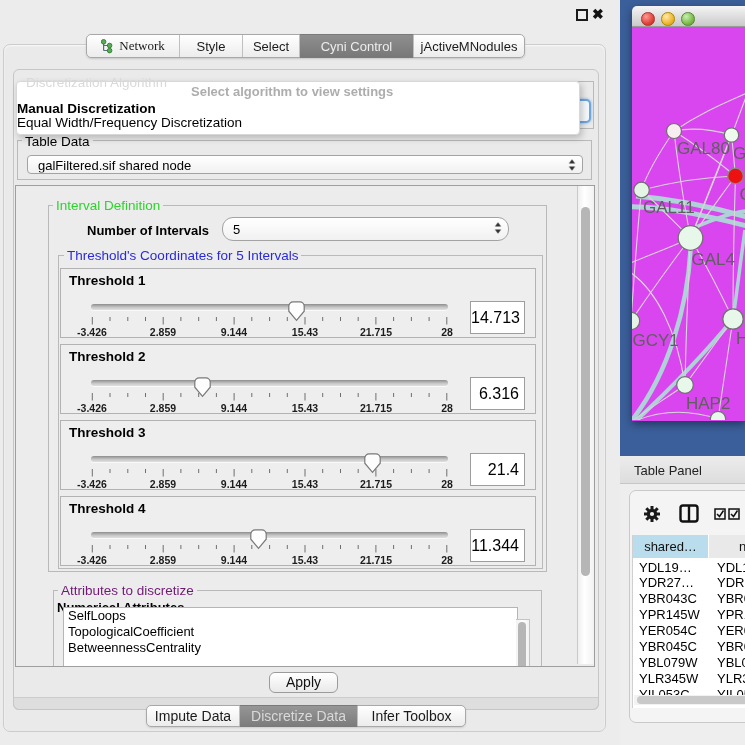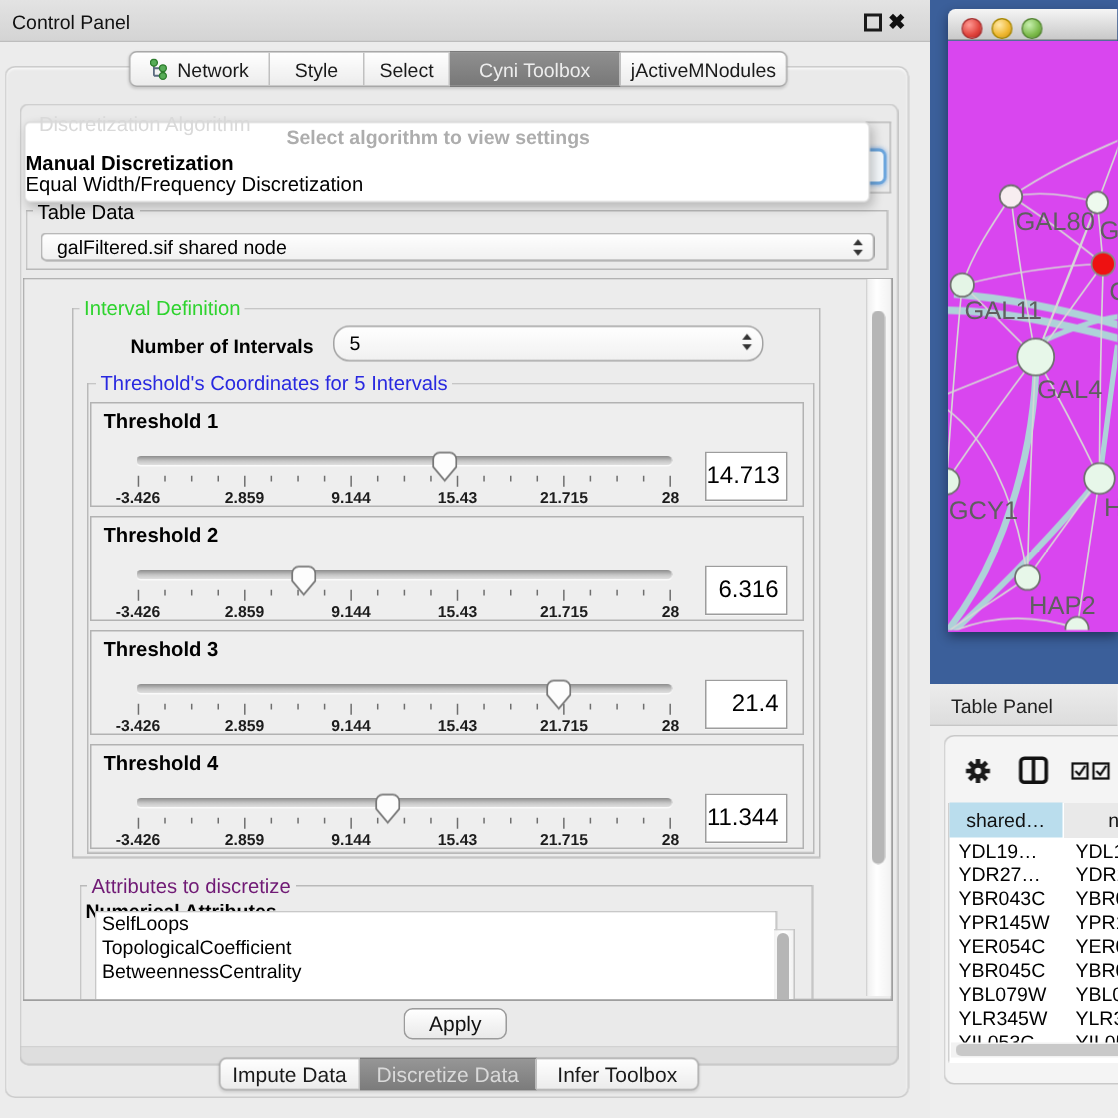"Control Panel" div { html: <div> <span>Control Panel</span> </div> -> none }
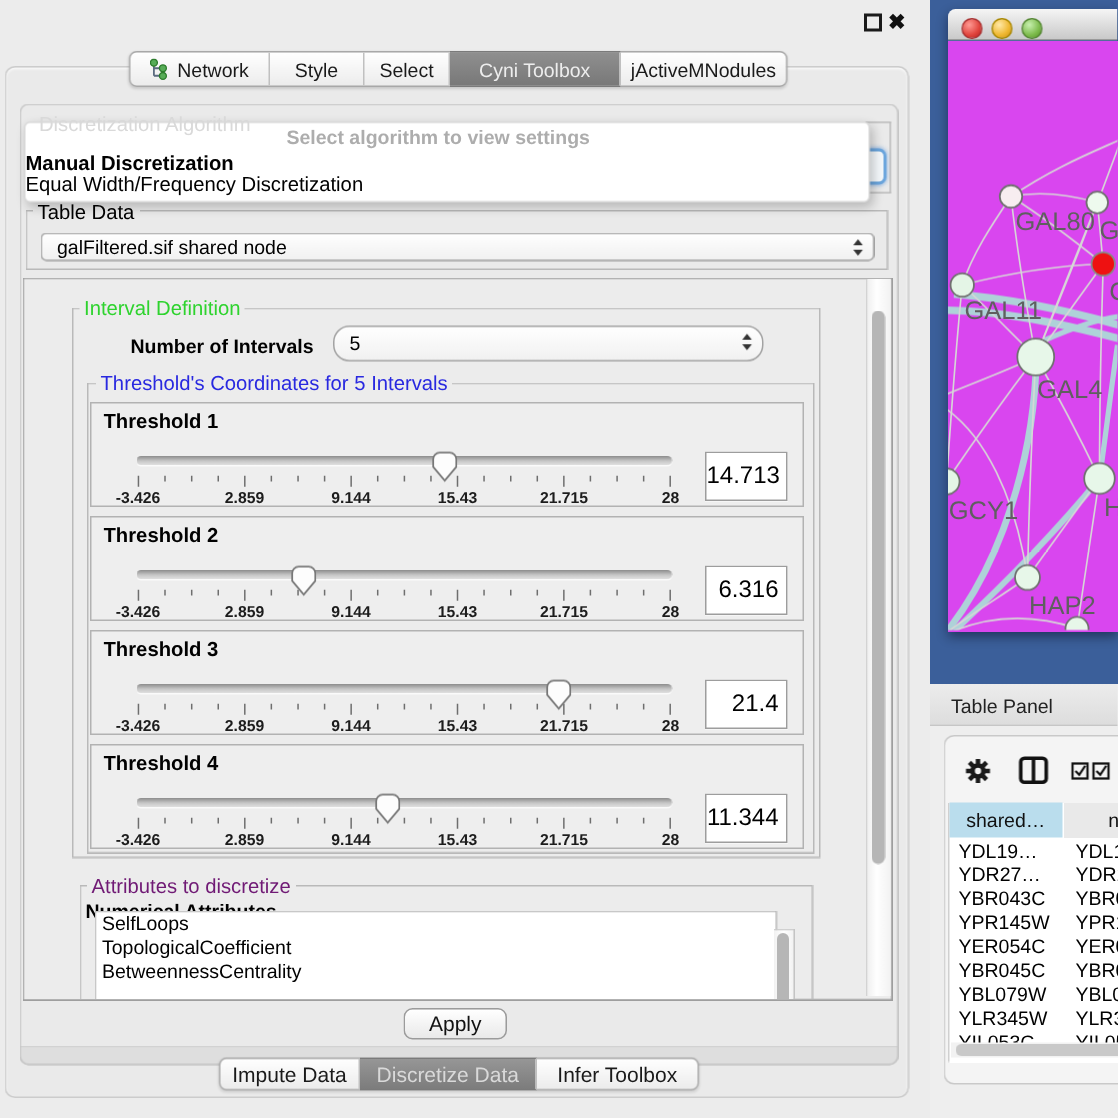"Network" div.seg { font-family: none -> Liberation Serif, serif }
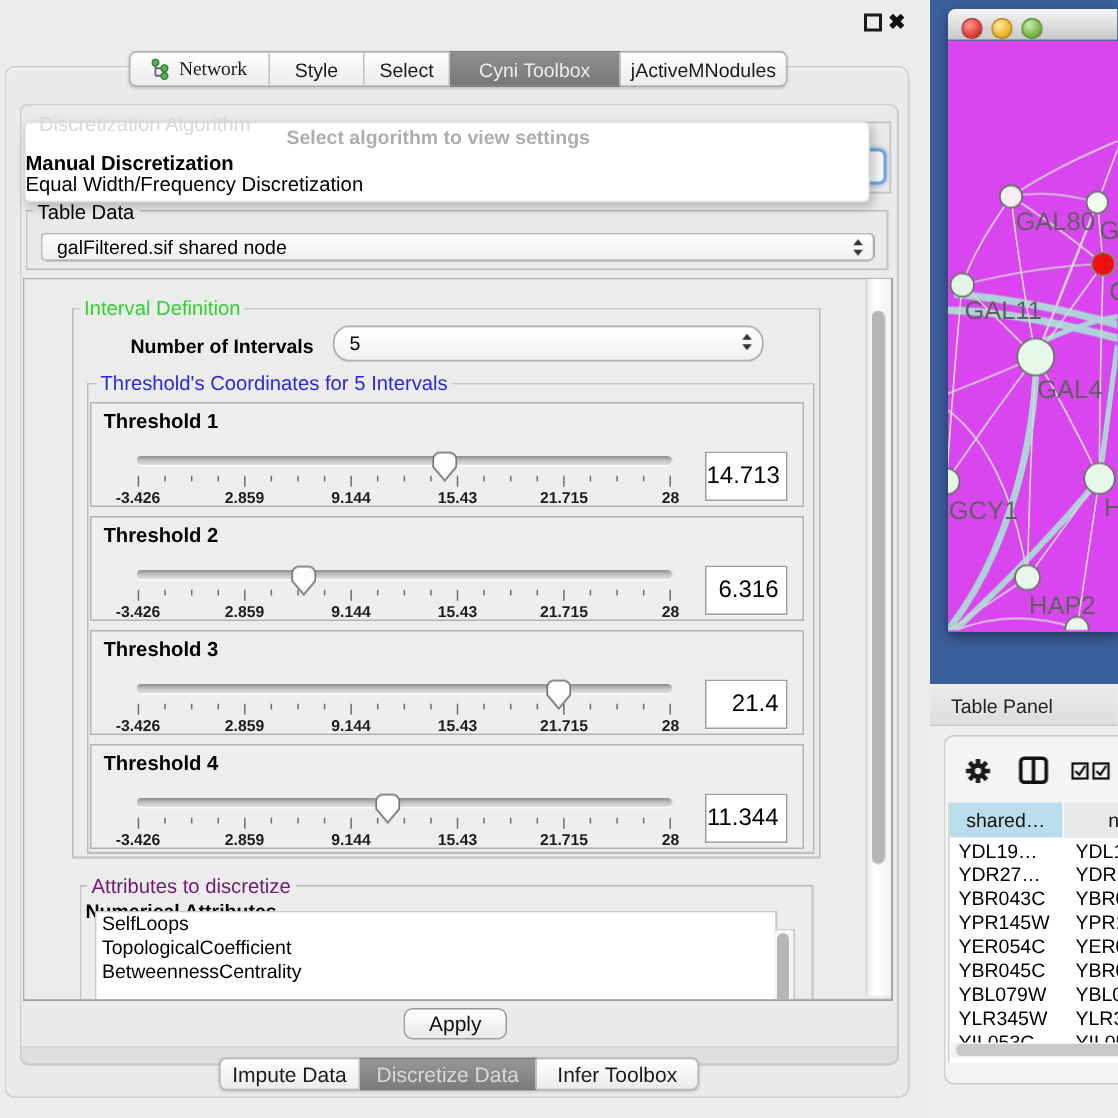"Cyni Toolbox" div.seg { text: Toolbox -> Control }
